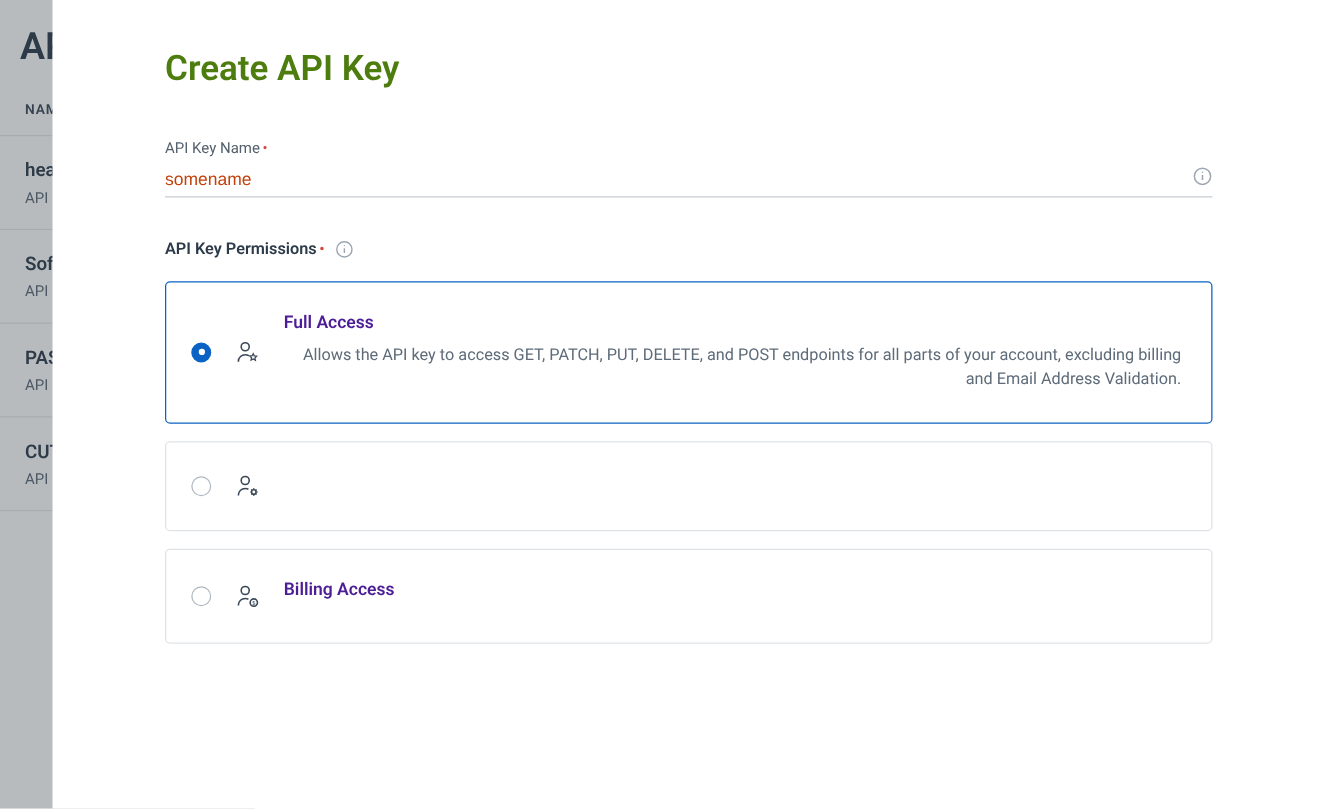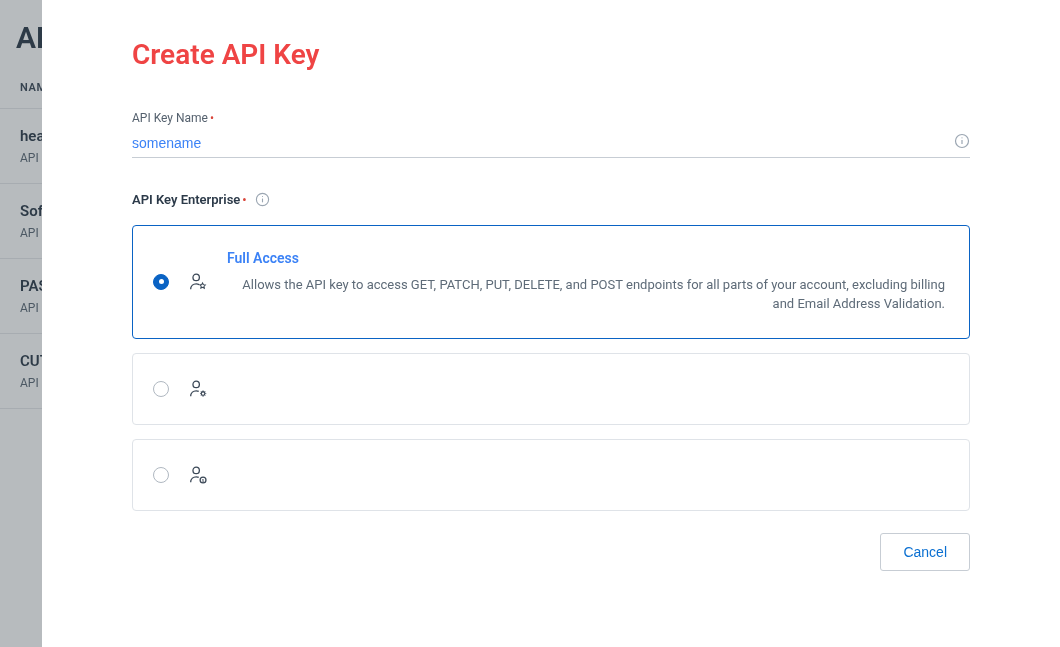"Create API Key" .modal h1 { color: #ef4444 -> #4d7c0f }
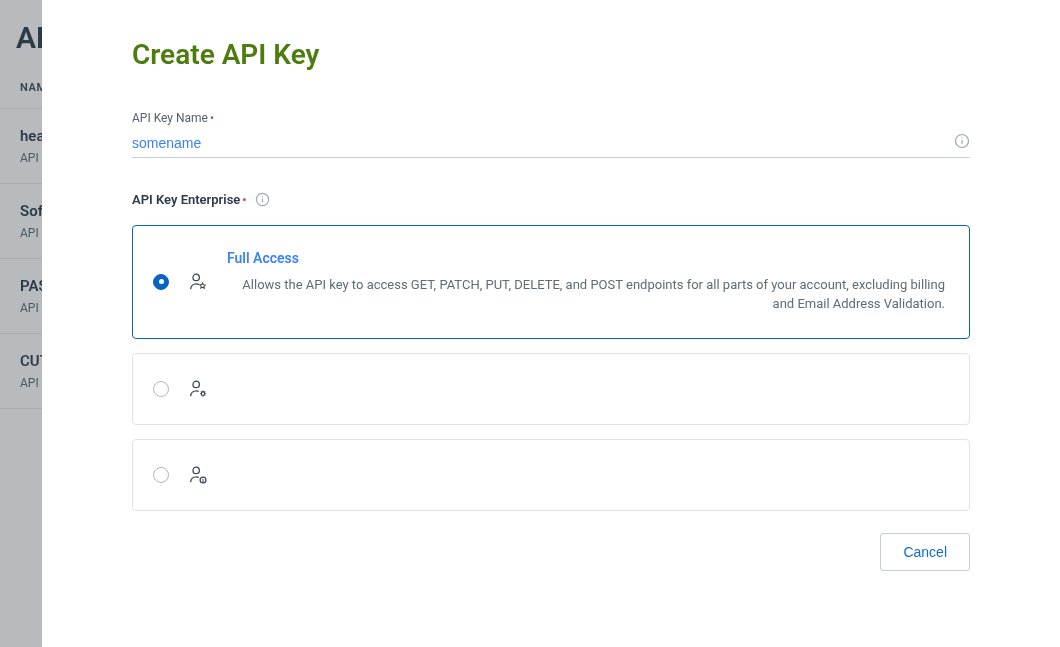"somename" .text-input { color: #3b82f6 -> #c2410c }
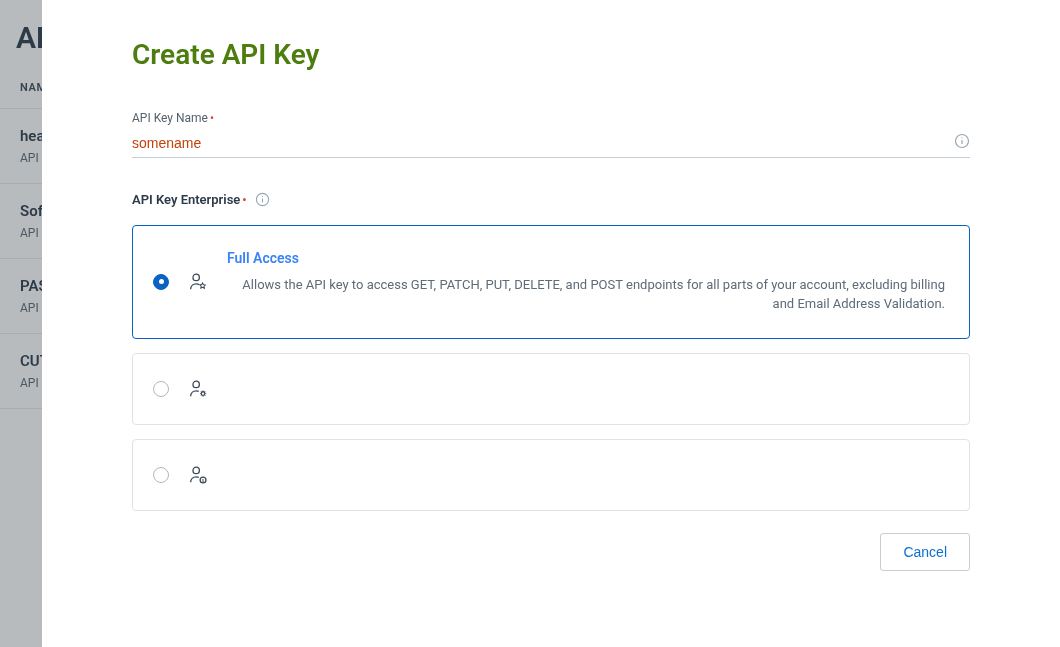"API Key Enterprise" span { text: Enterprise -> Permissions }
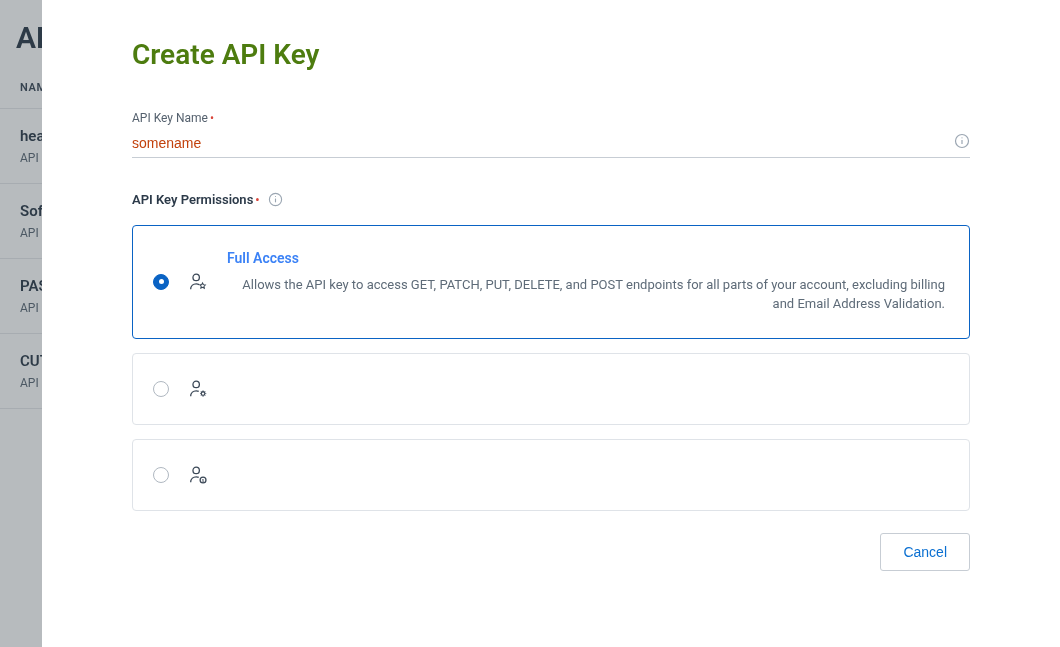"Full Access" .opt-title { color: #3b82f6 -> #4c1d95 }
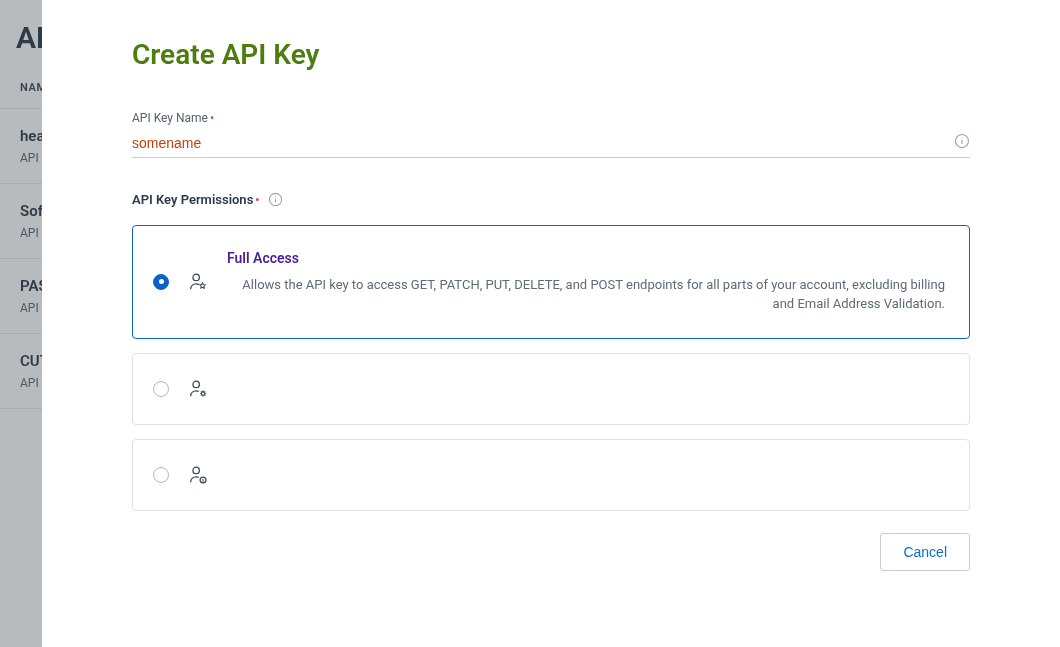"Billing Access" div.opt-title { html: none -> <div>Billing Access</div> }
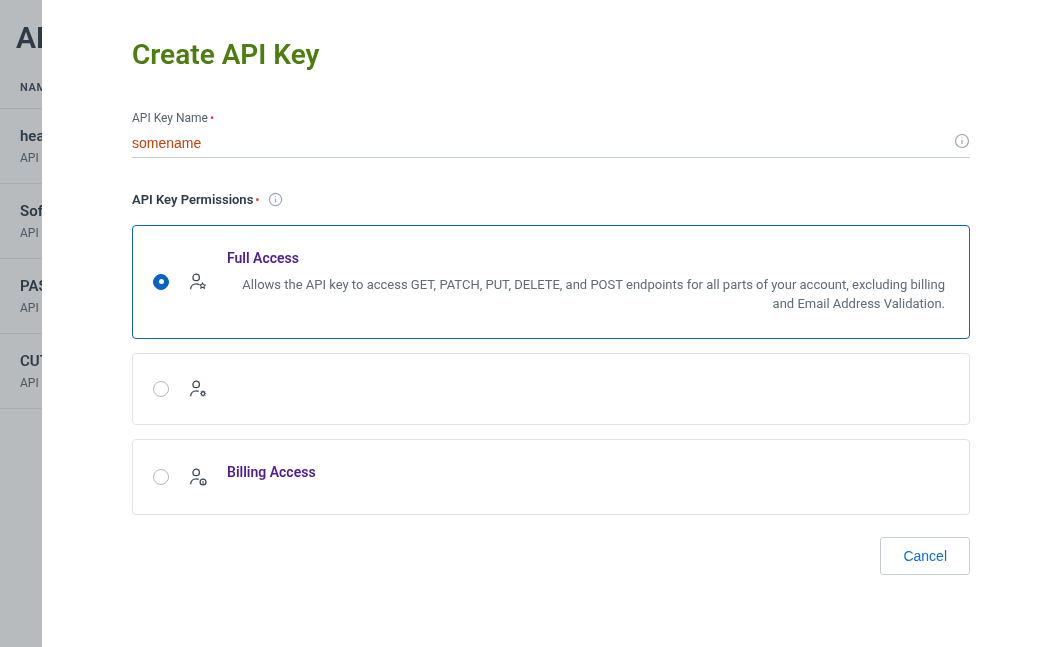"Cancel" button.btn { html: <button>Cancel</button> -> none }
